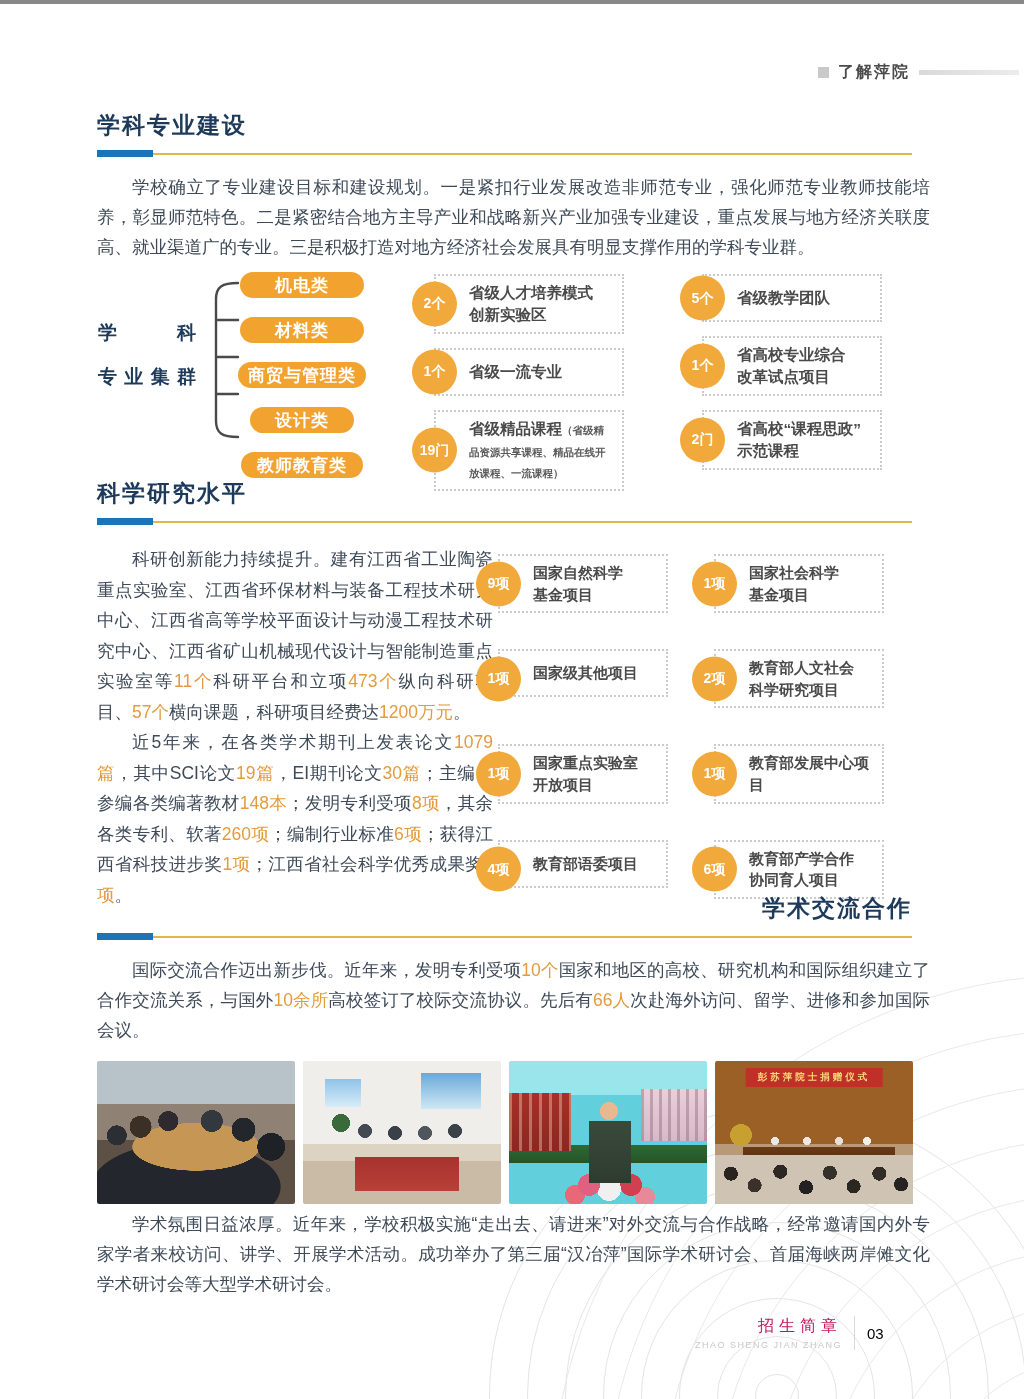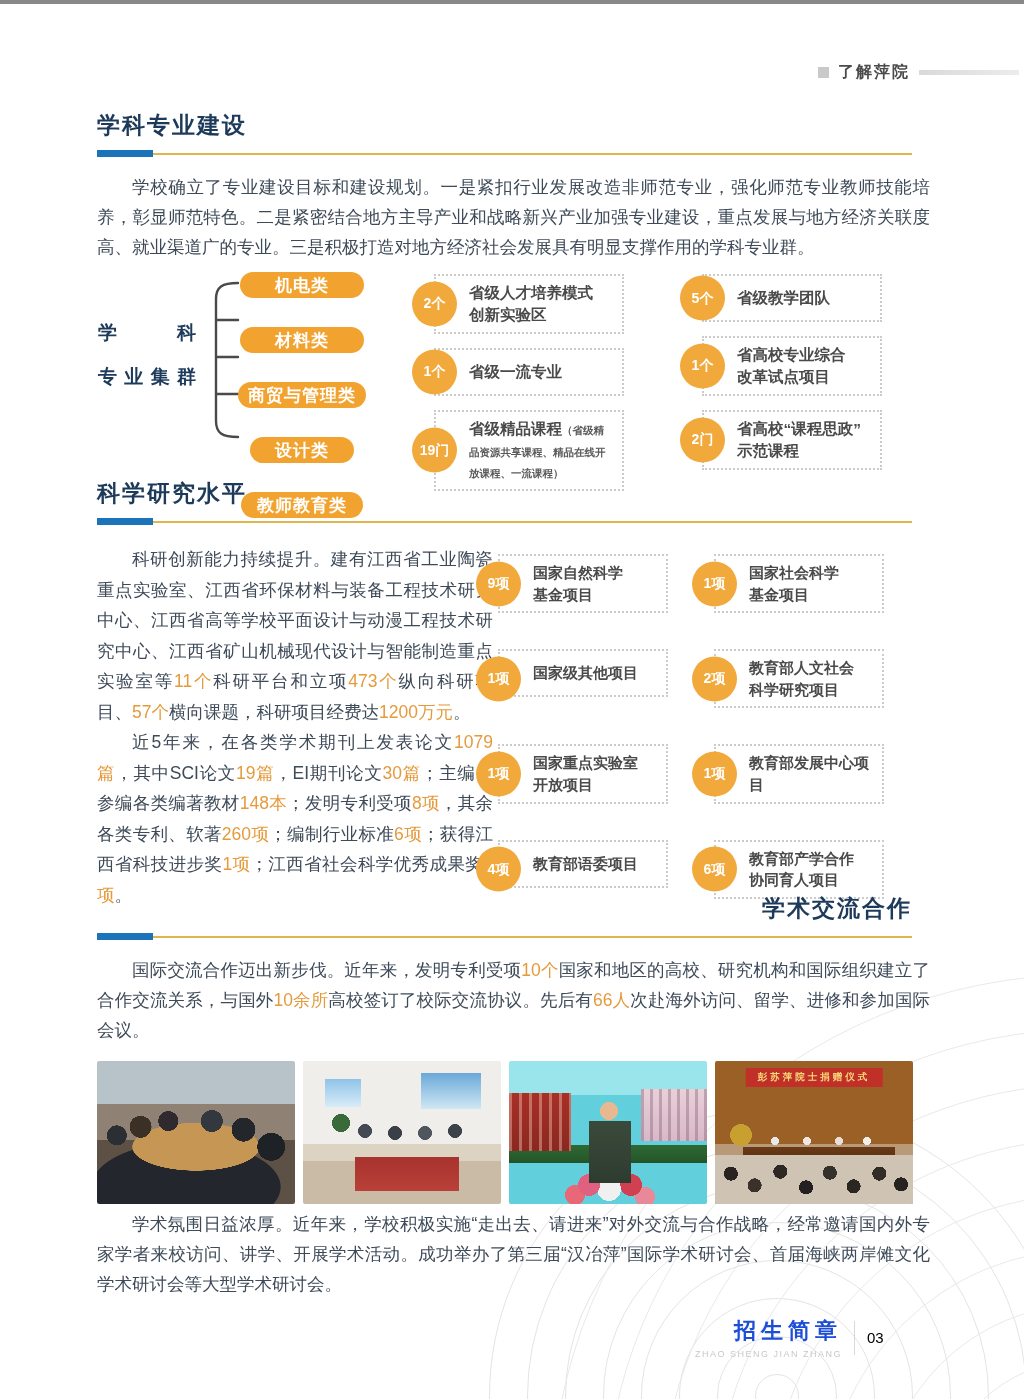"机电类" .pills { gap: 29px -> 19px }
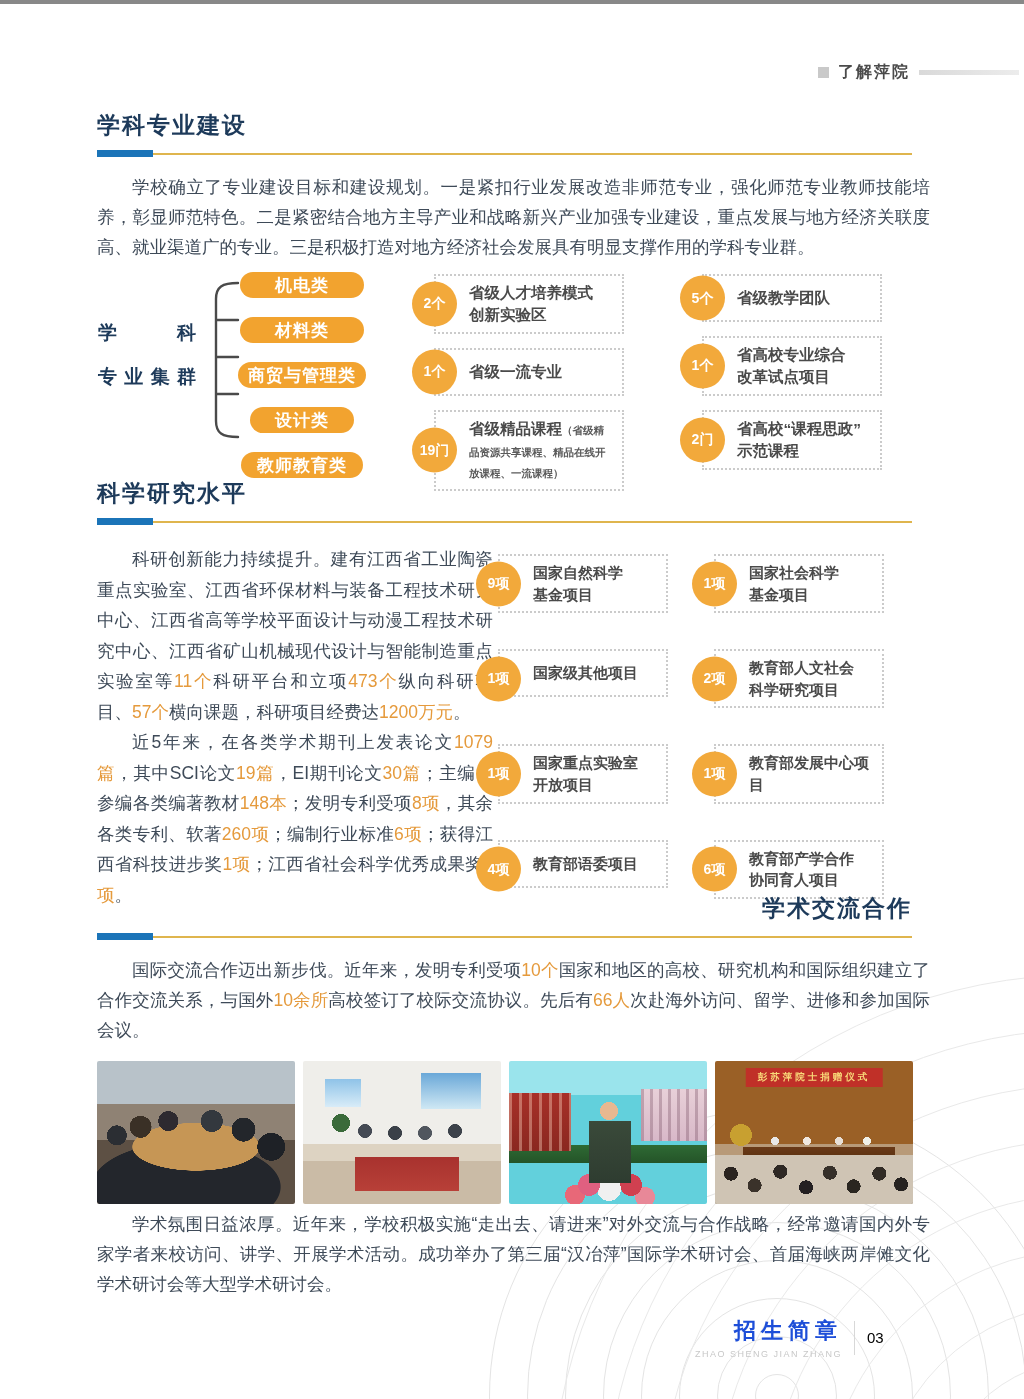"招生简章" .footer-cn { color: #1d4ed8 -> #be185d; font-size: 22px -> 16px; font-weight: bold -> normal }
